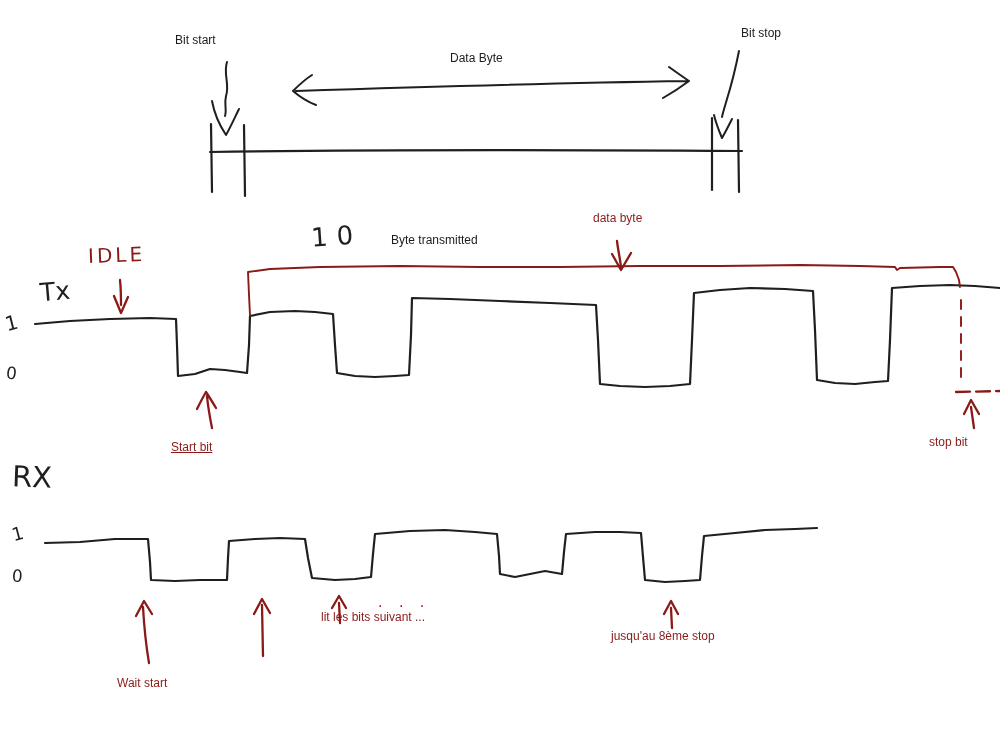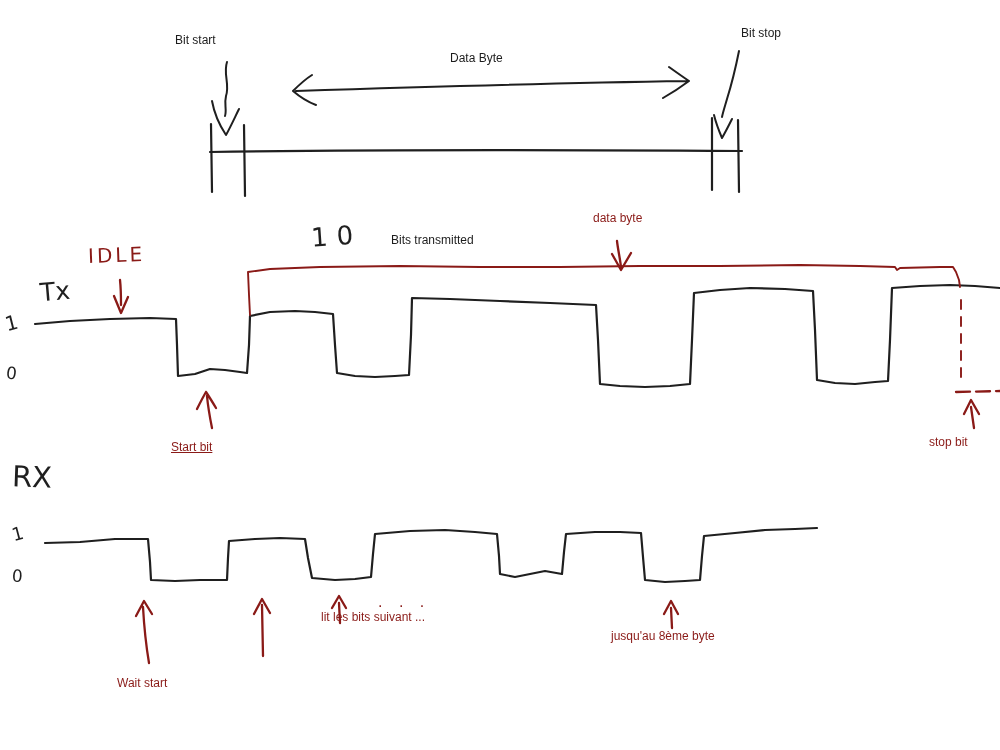"Bits transmitted" div.lbl { text: Bits -> Byte }
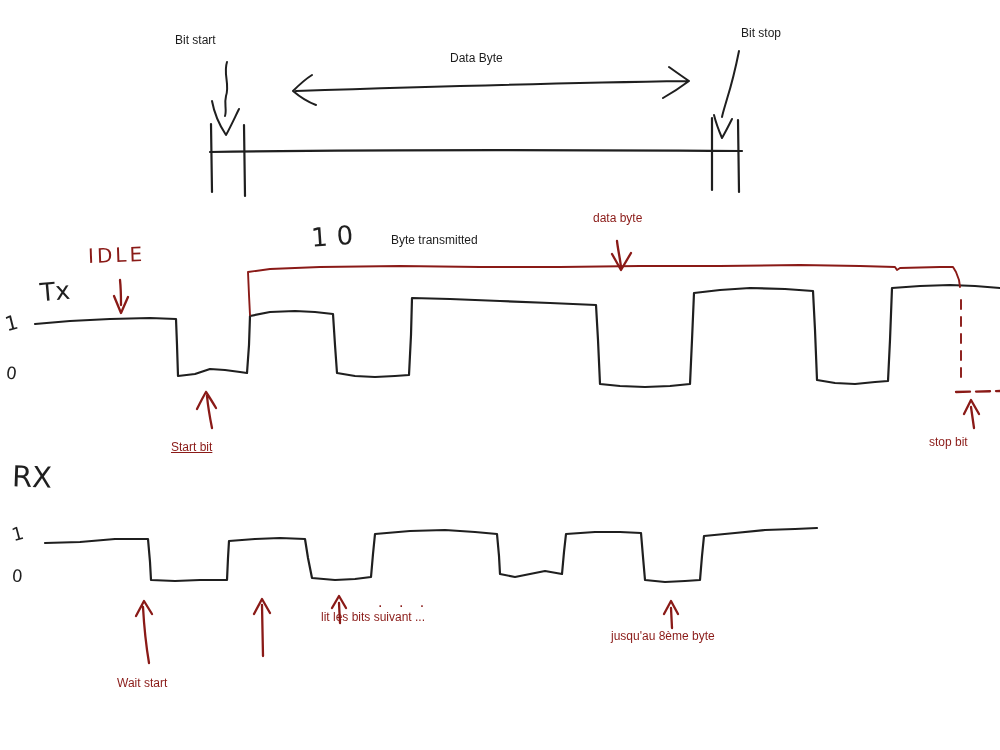"jusqu'au 8ème byte" div.lbl { text: byte -> stop }
